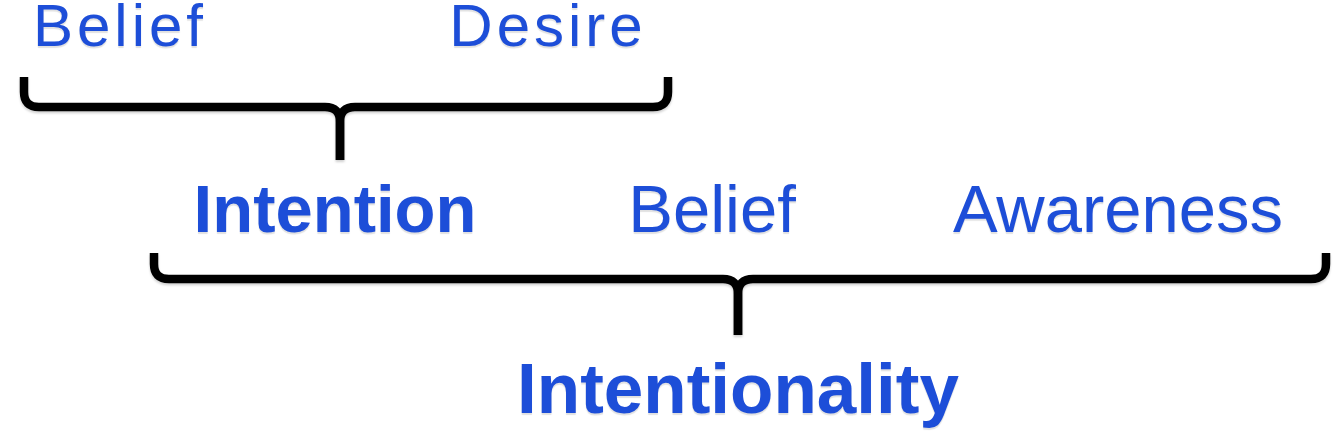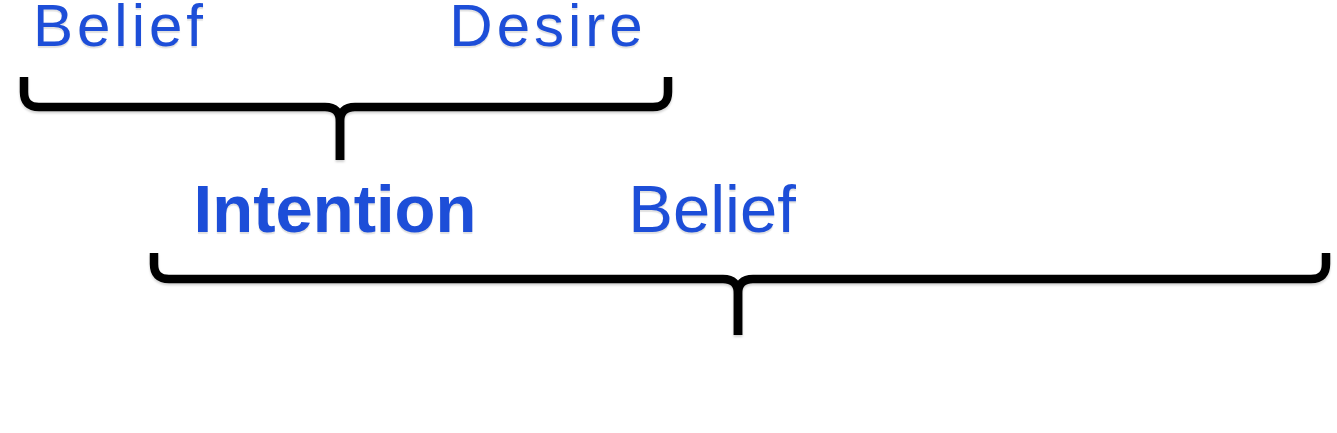"Awareness" span.label { html: none -> <span>Awareness</span> }
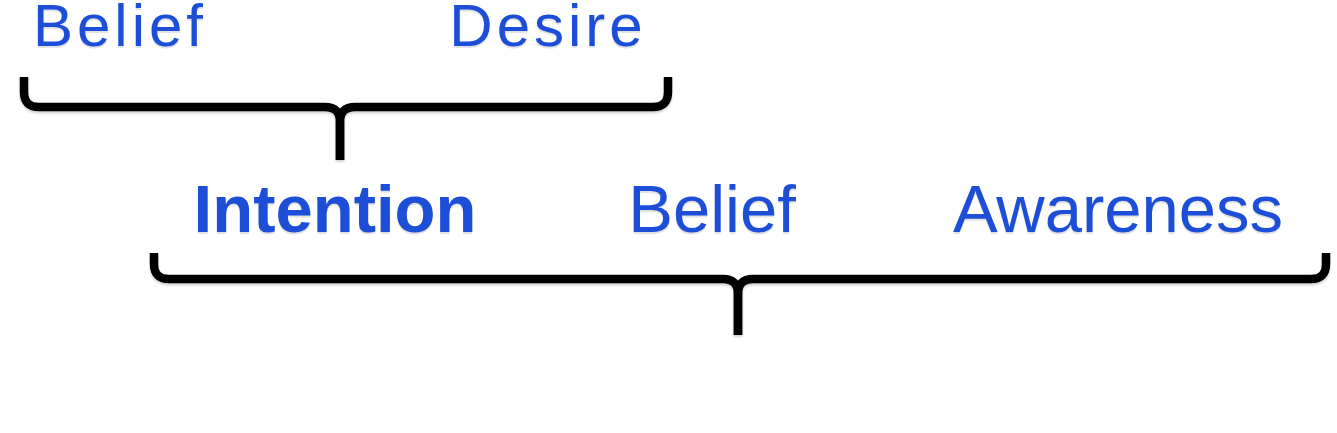"Intentionality" span.label { html: none -> <span>Intentionality</span> }
